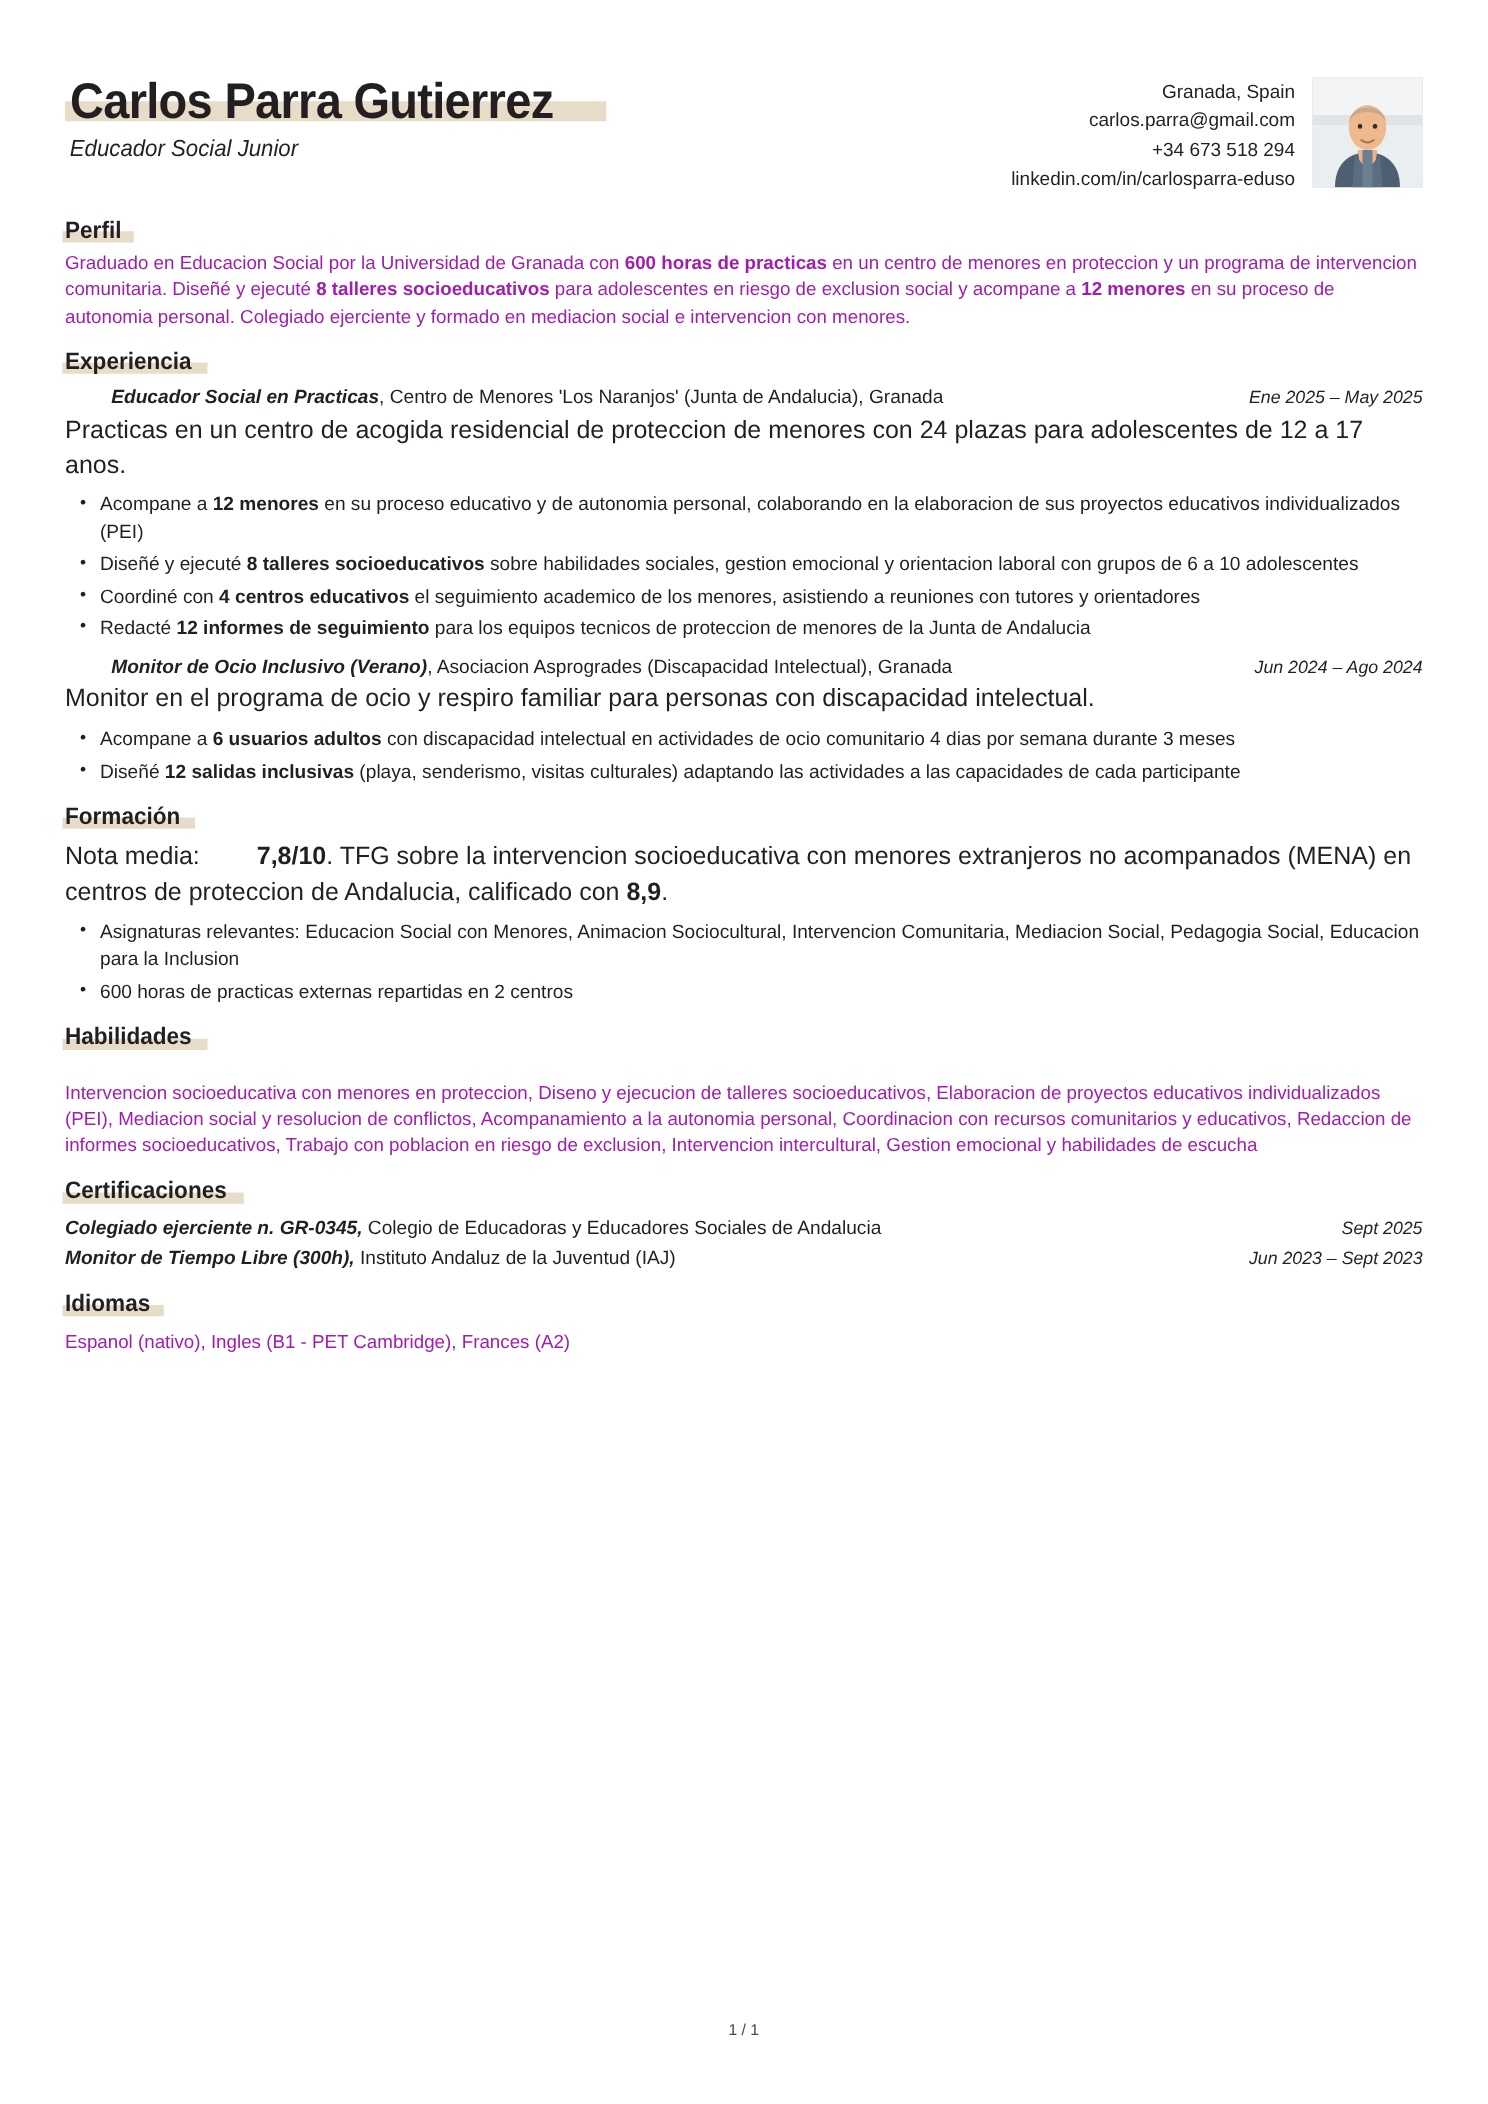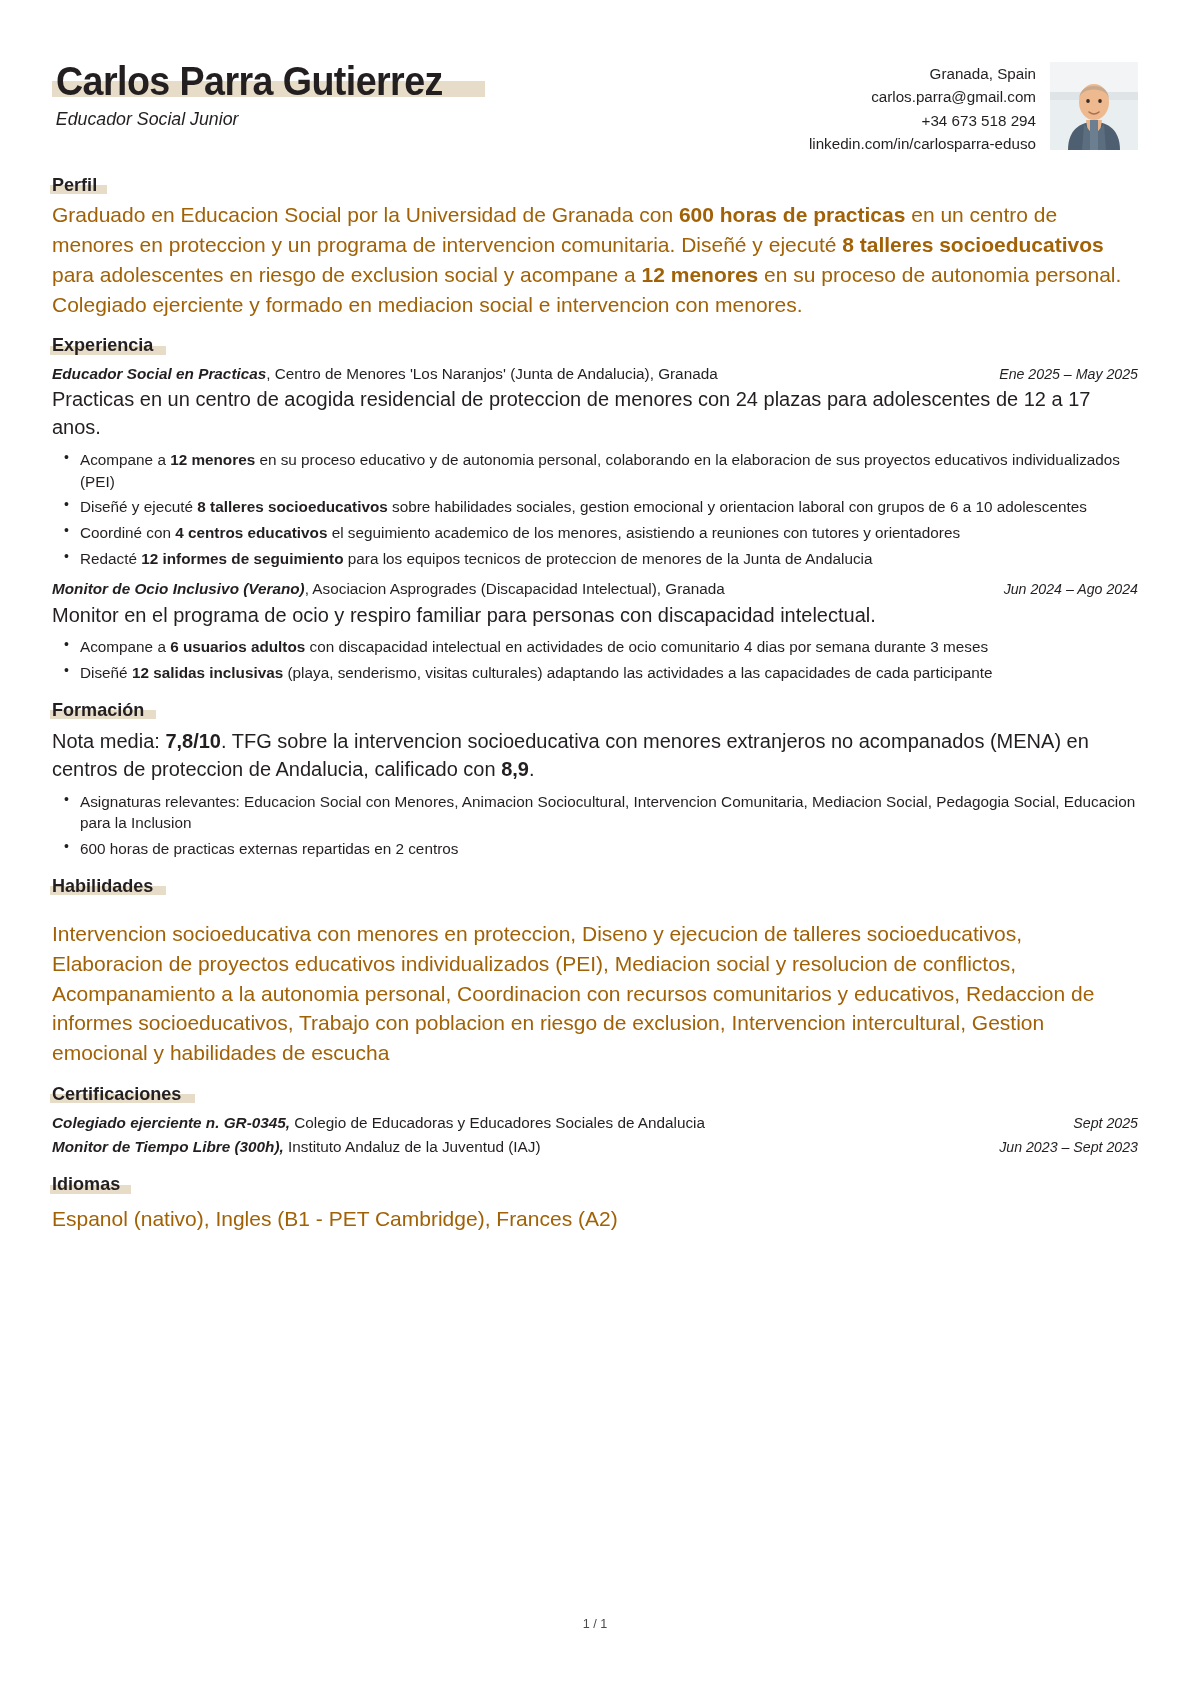"Graduado en Educacion Social por" .body-text { color: #a16207 -> #a21caf; font-size: 21px -> 15px }
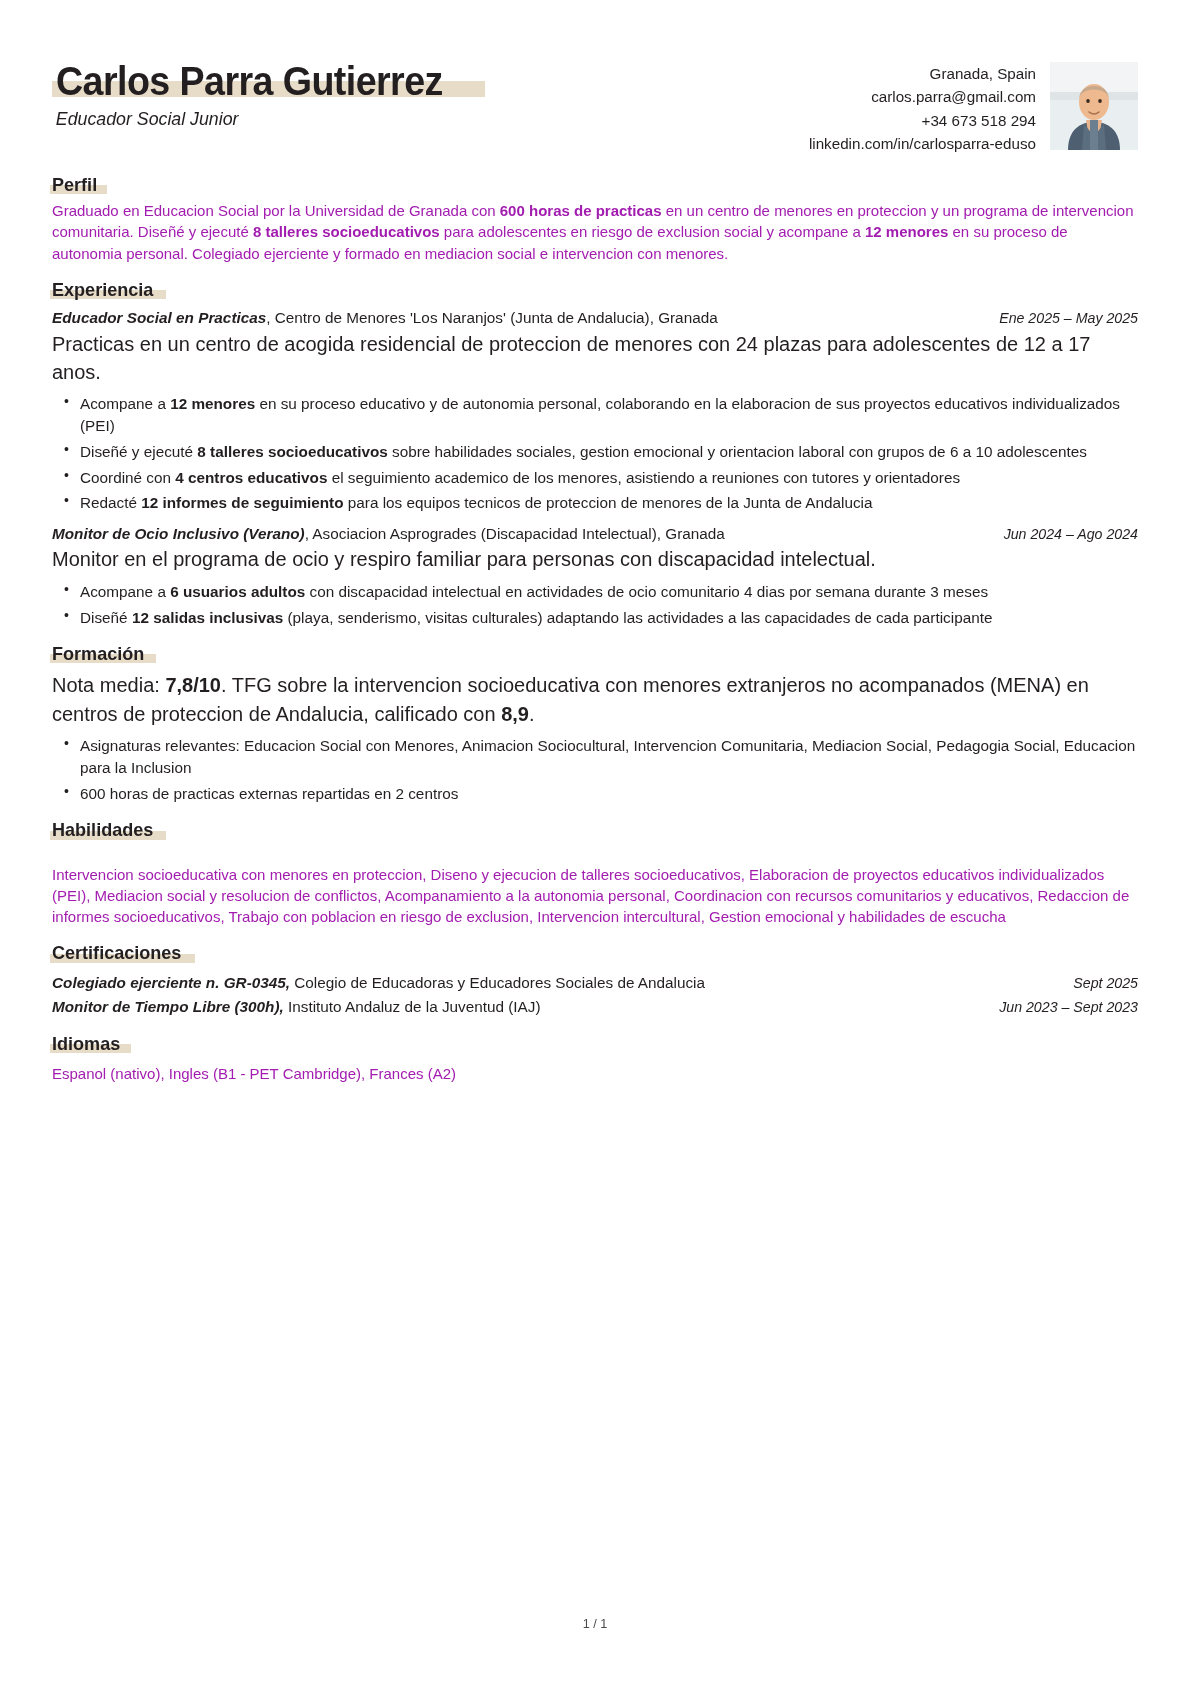"Educador Social en Practicas, Centro" .entry-top { margin-left: none -> 37px }
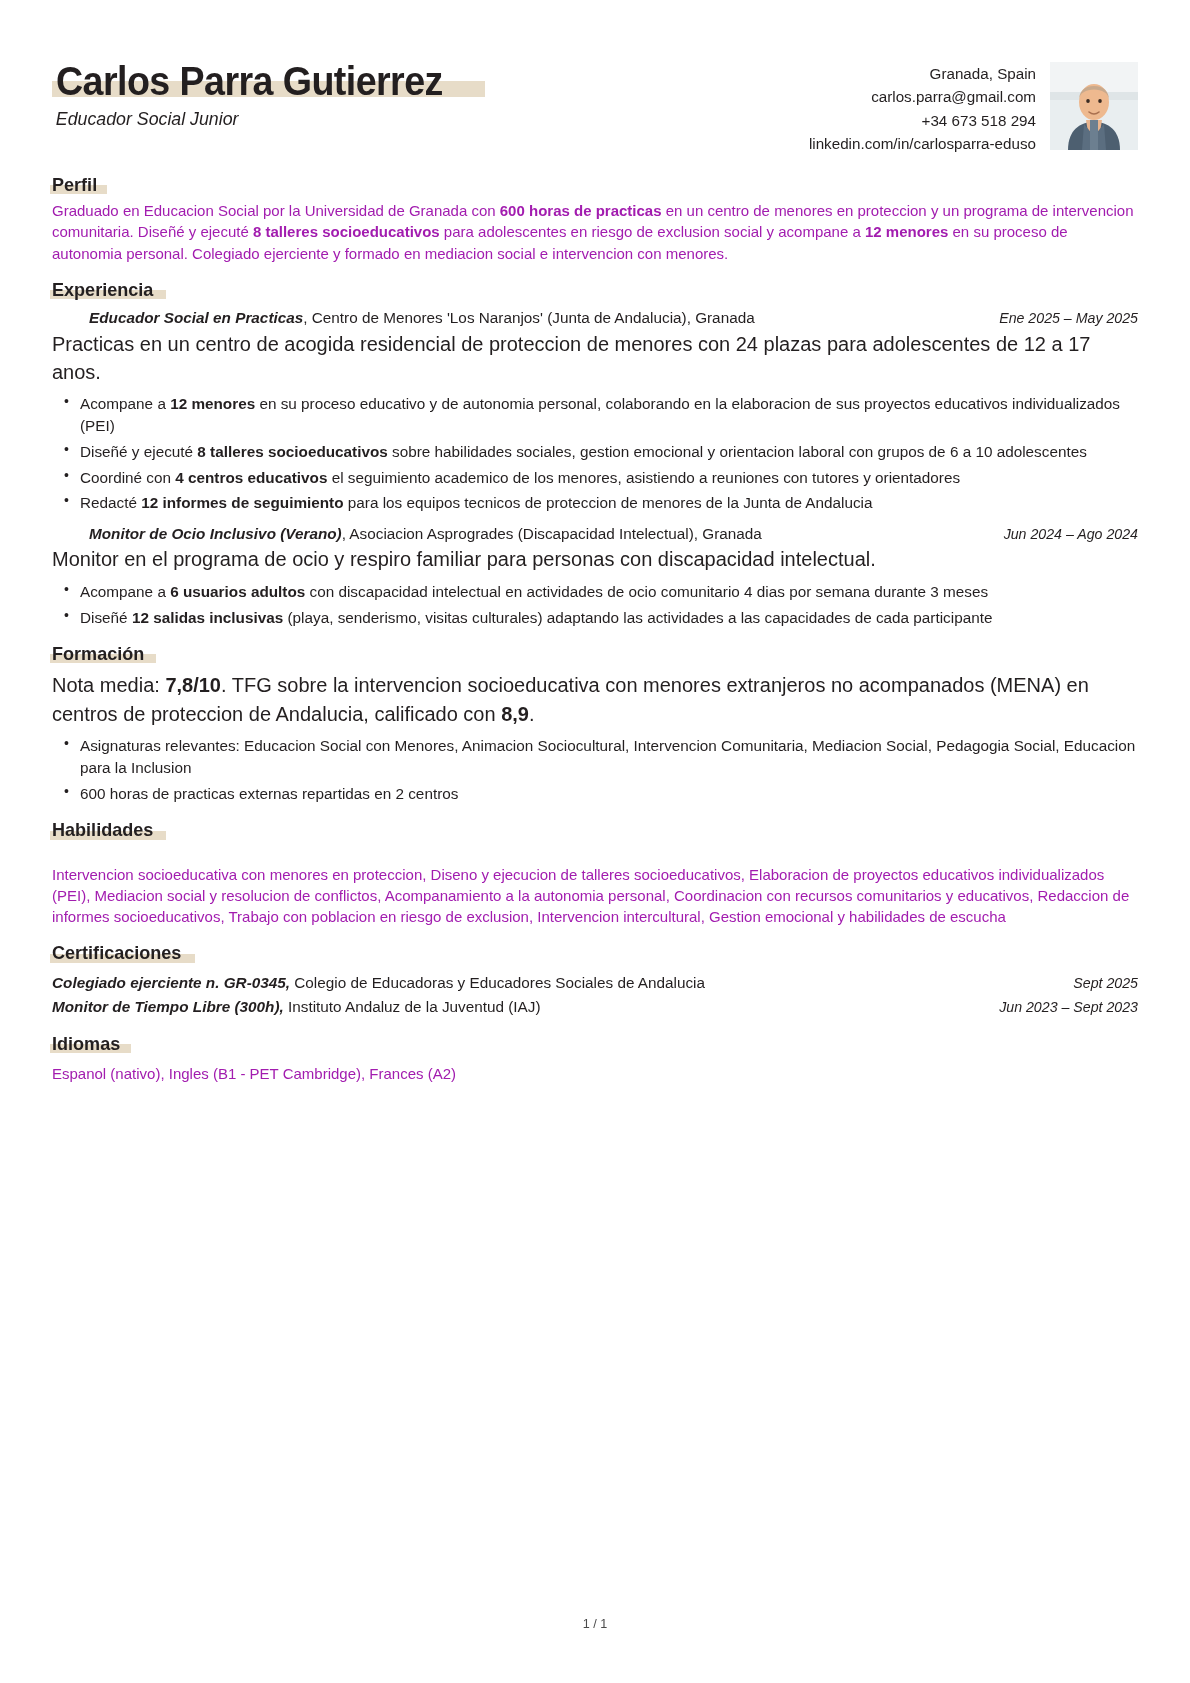"7,8/10" span { margin-left: none -> 40px }
